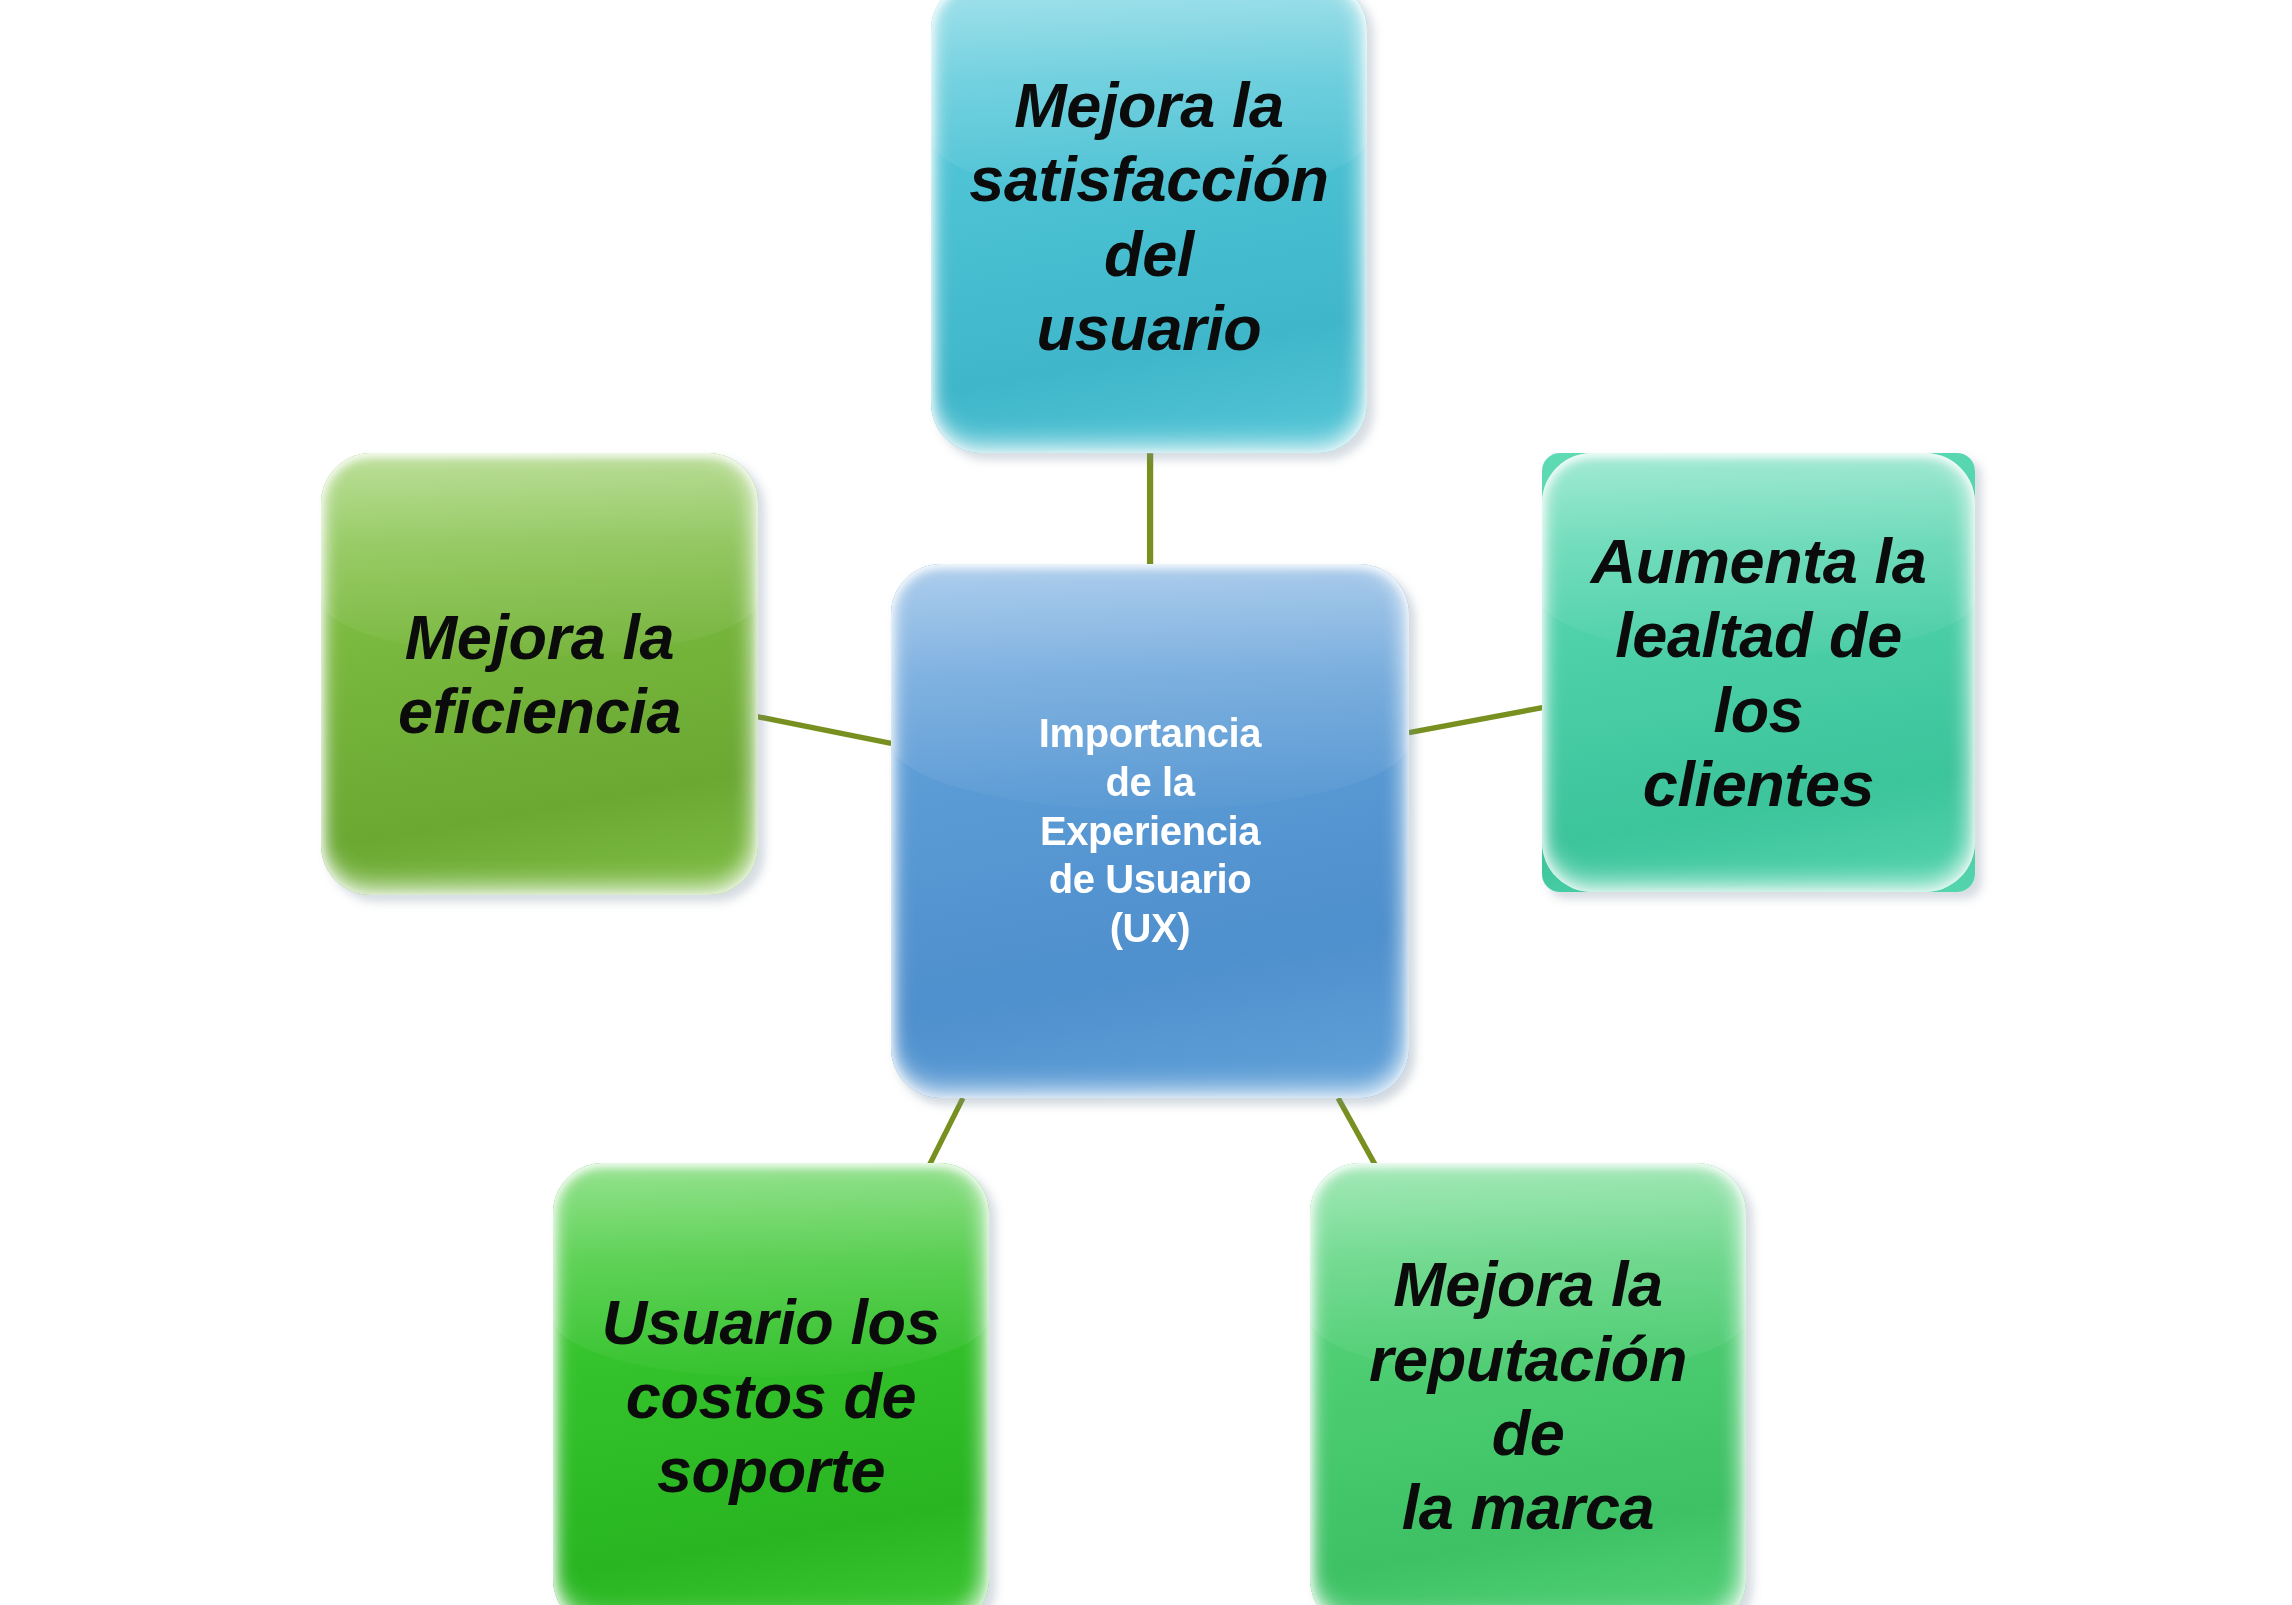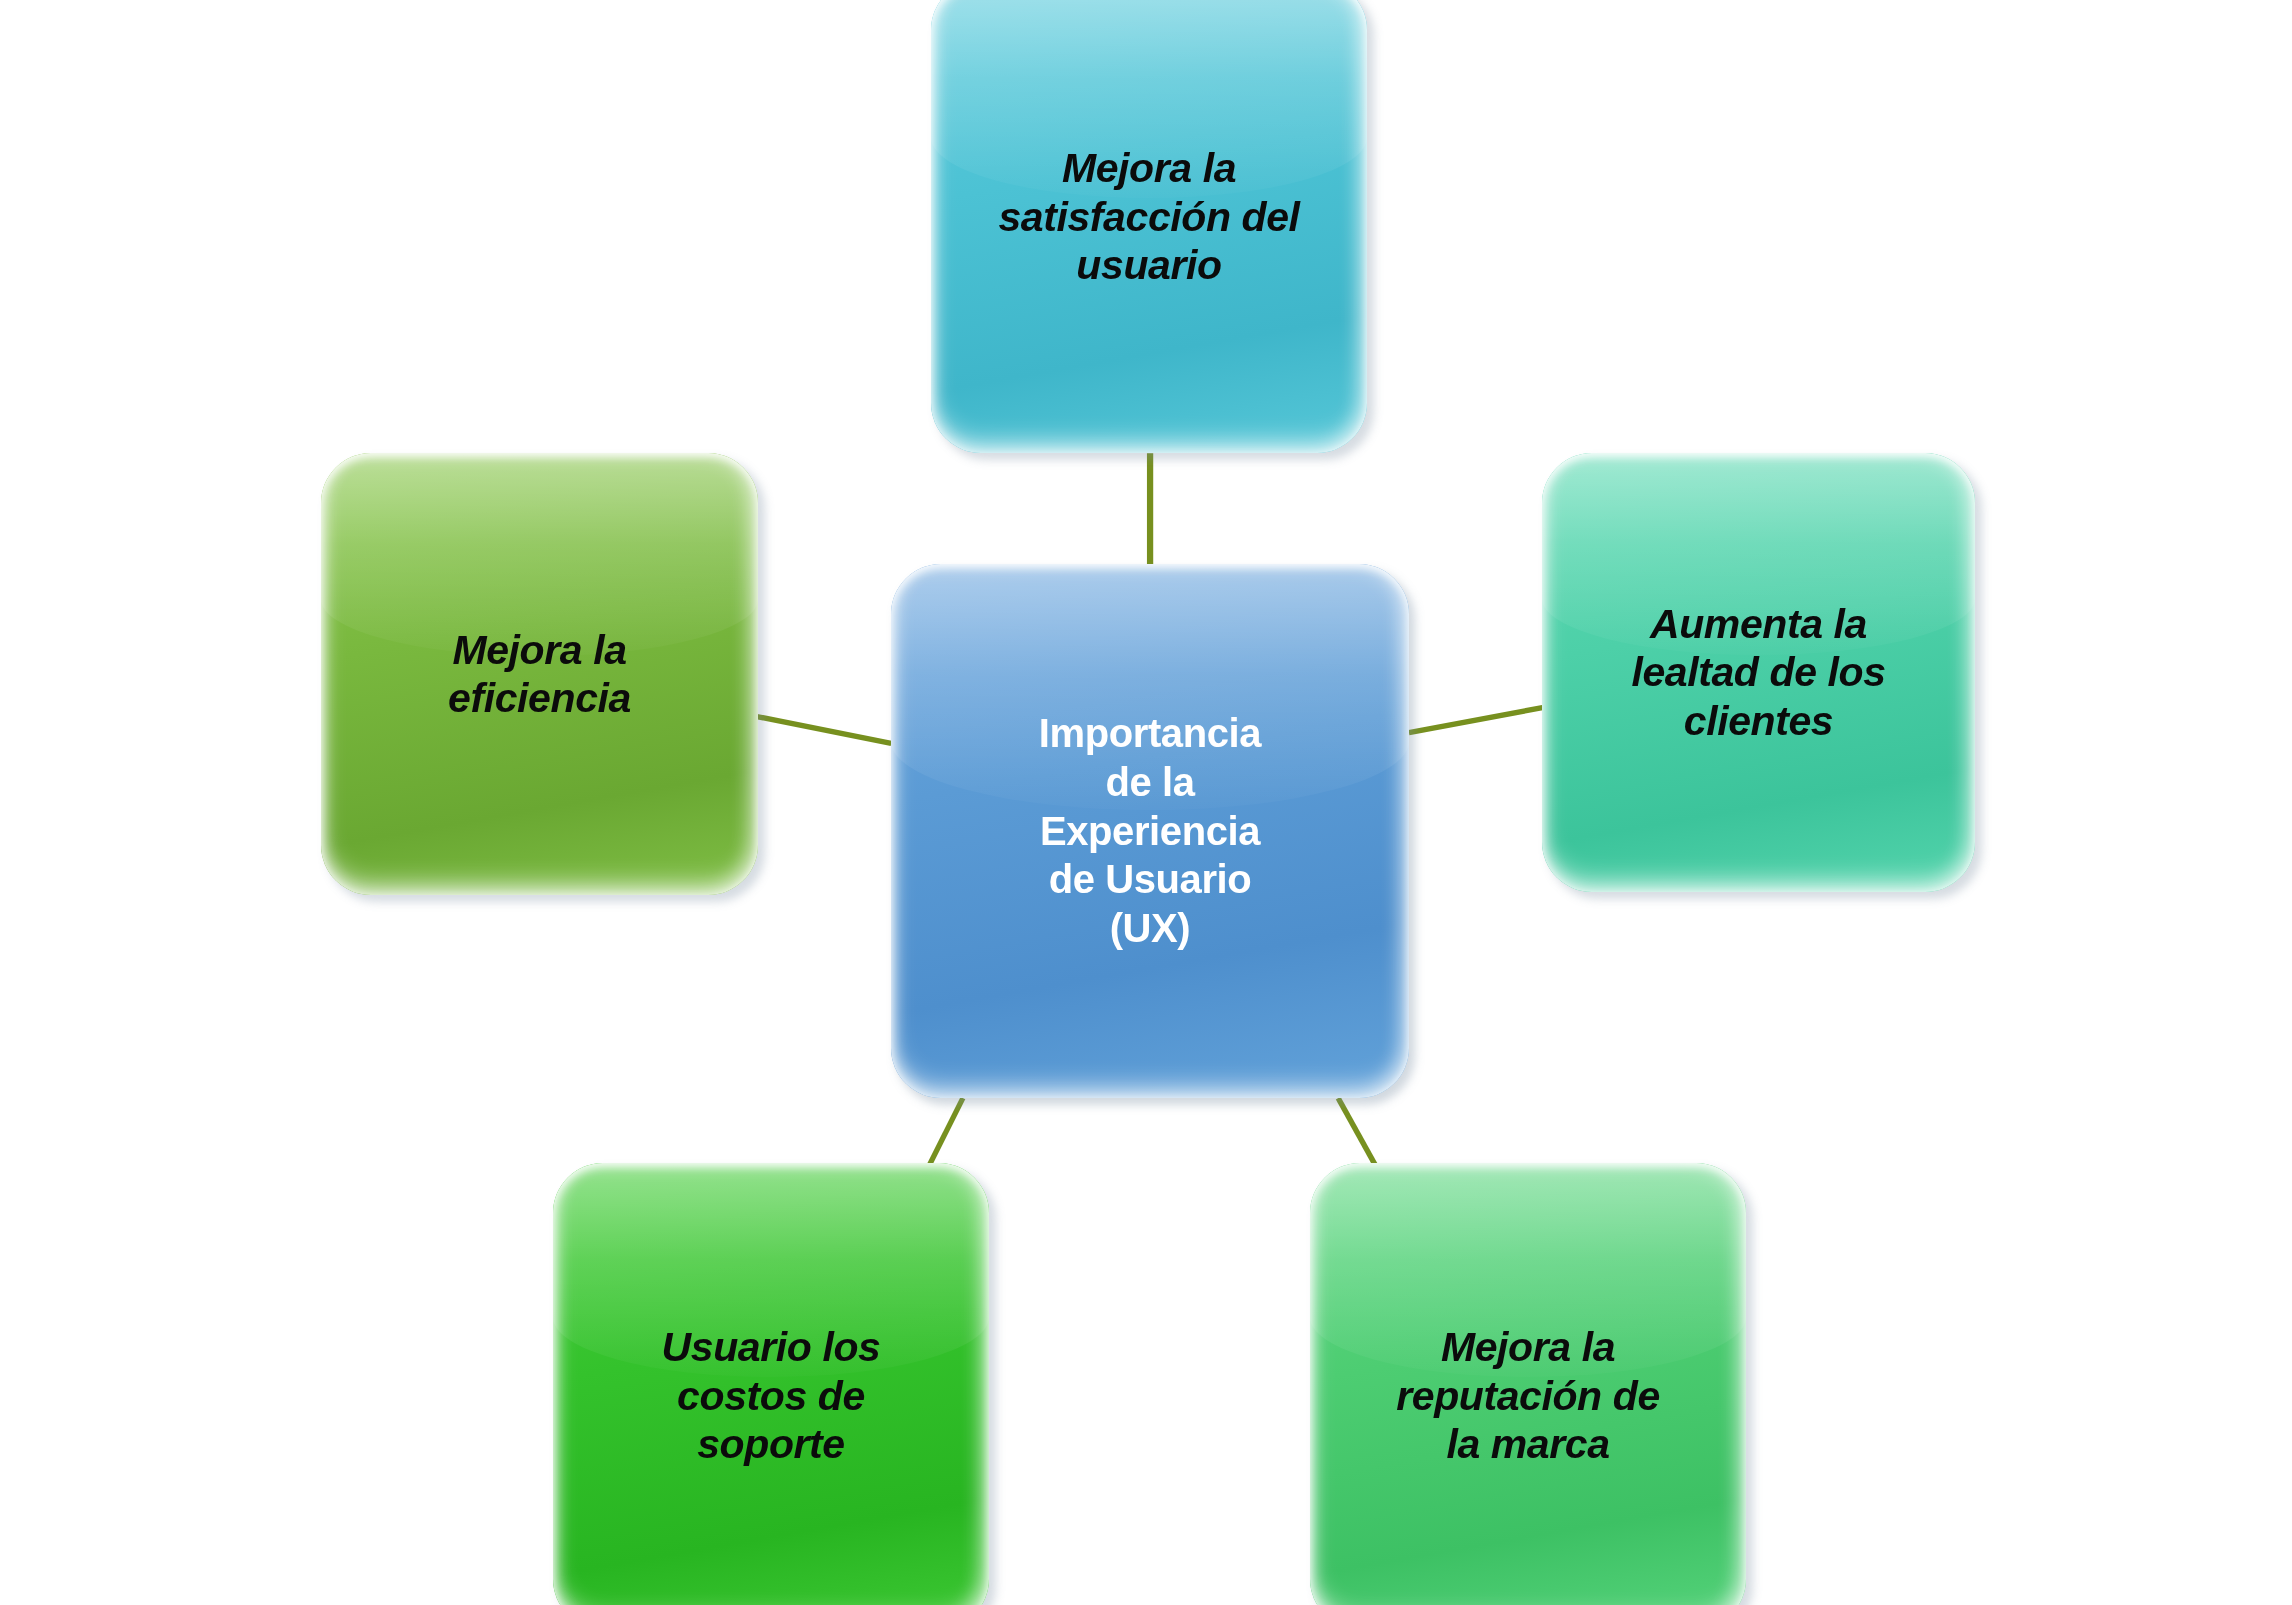"Mejora la" .node.satellite .label { font-size: 41px -> 63px }
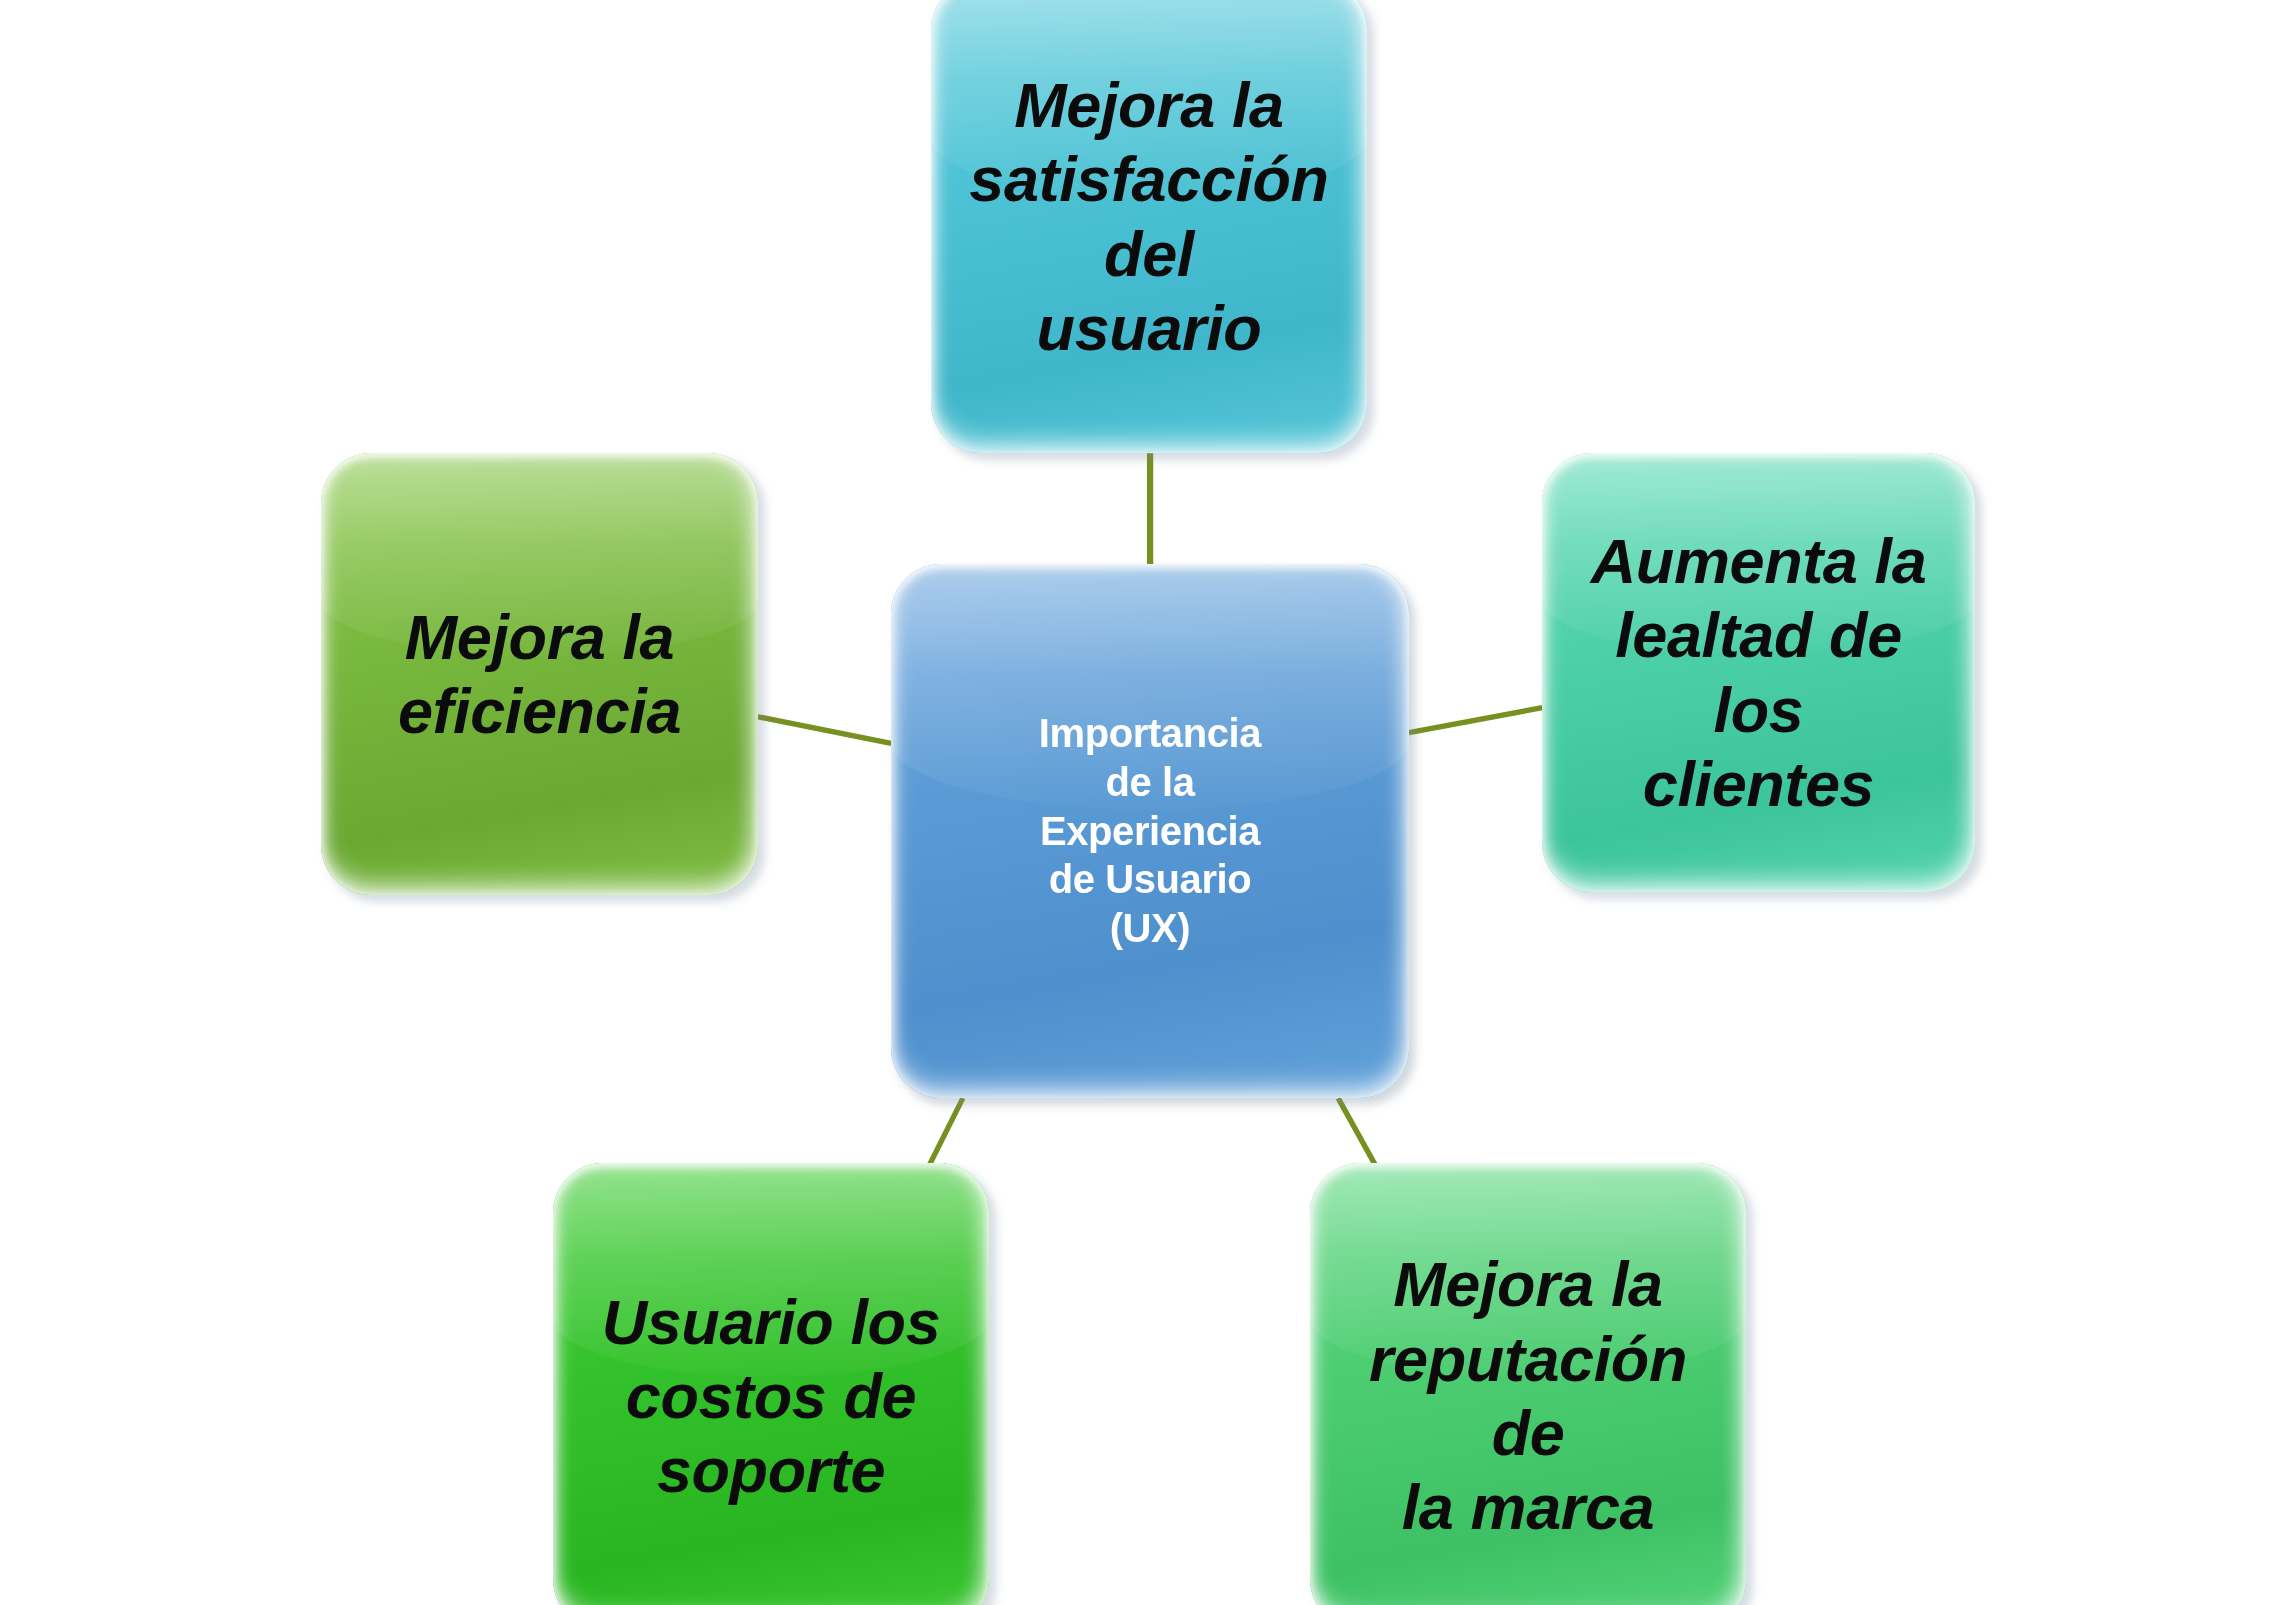"Aumenta la" #node-right { border-radius: none -> 18px }
